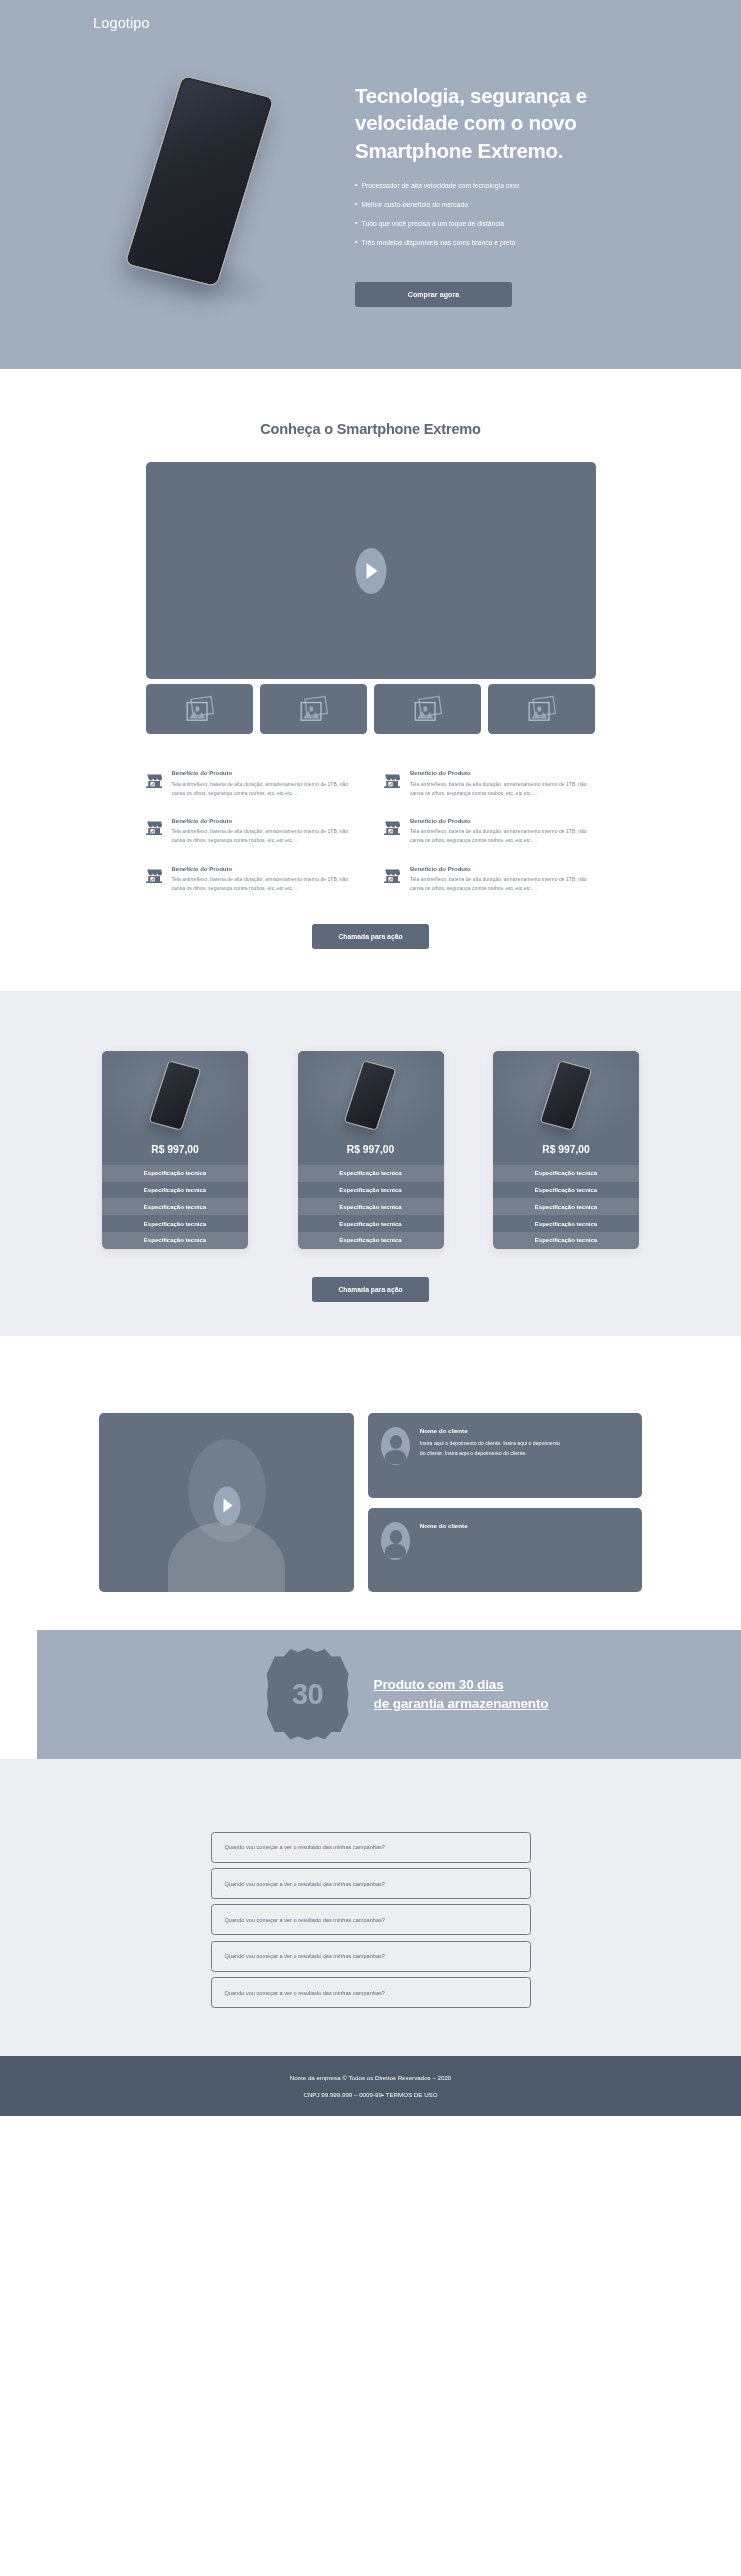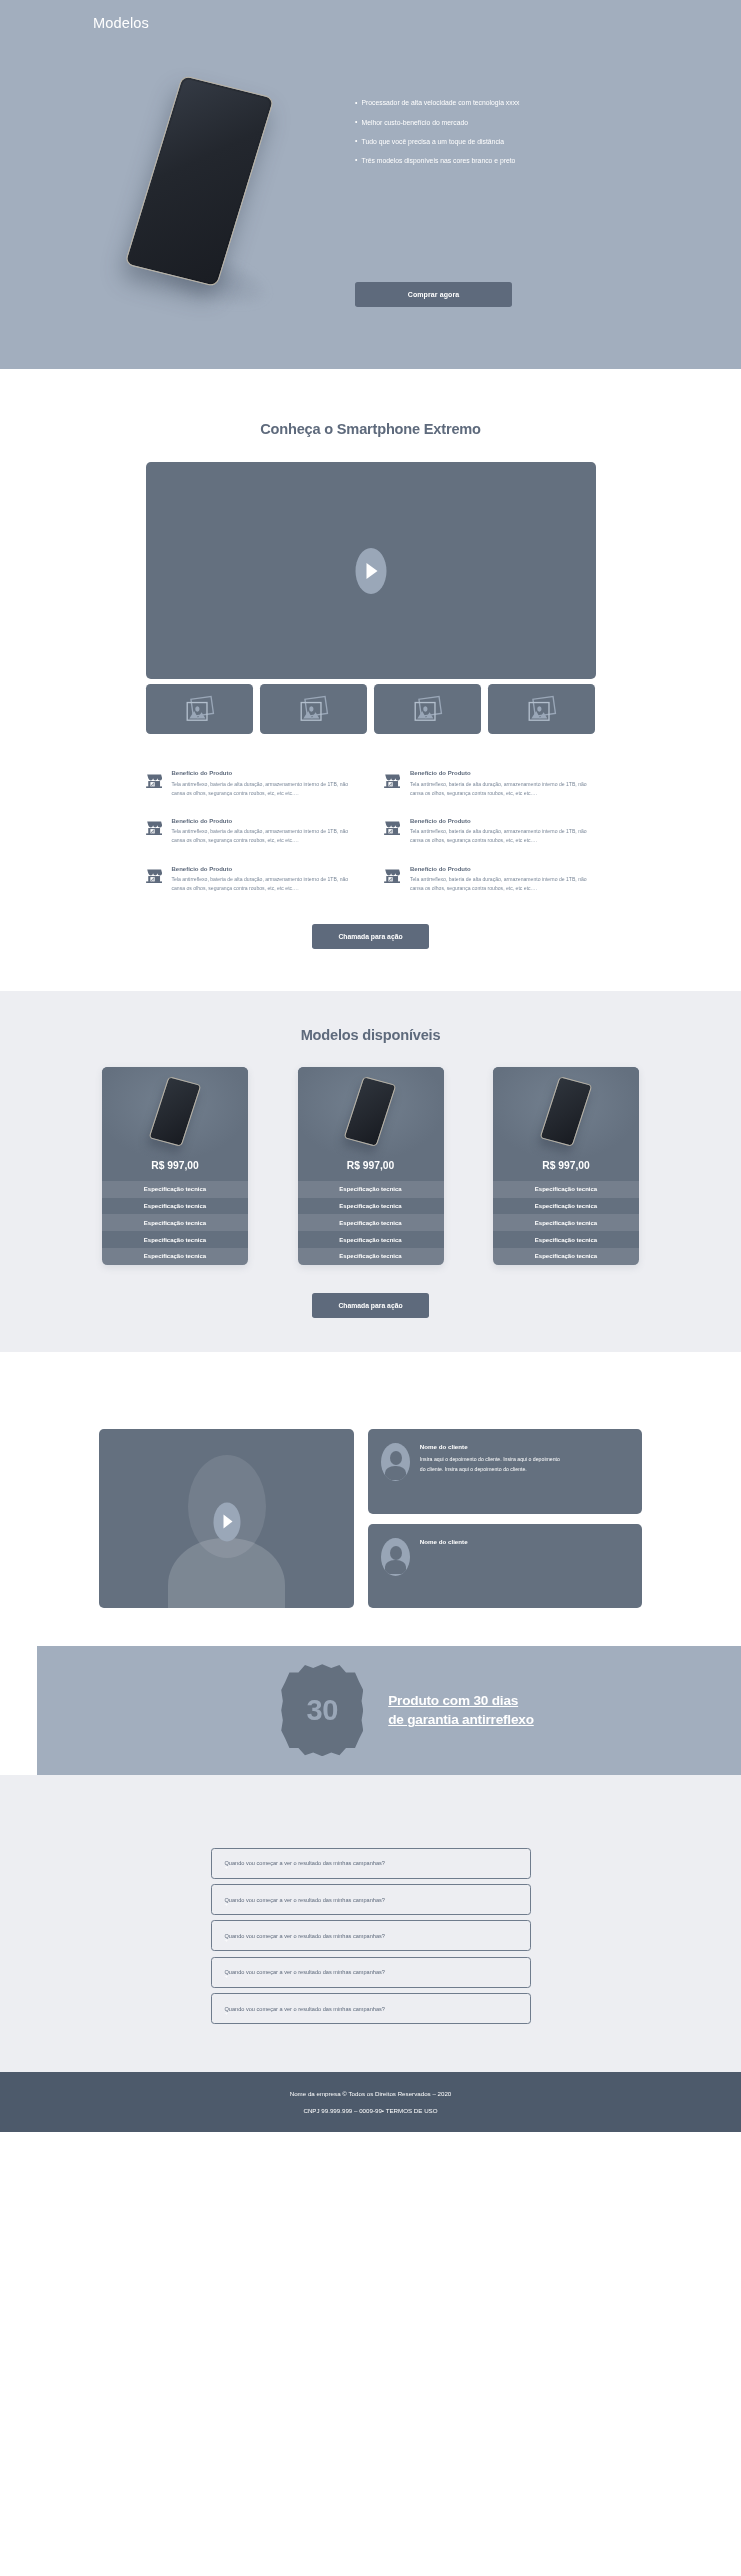"Modelos" div.logo { text: Modelos -> Logotipo }
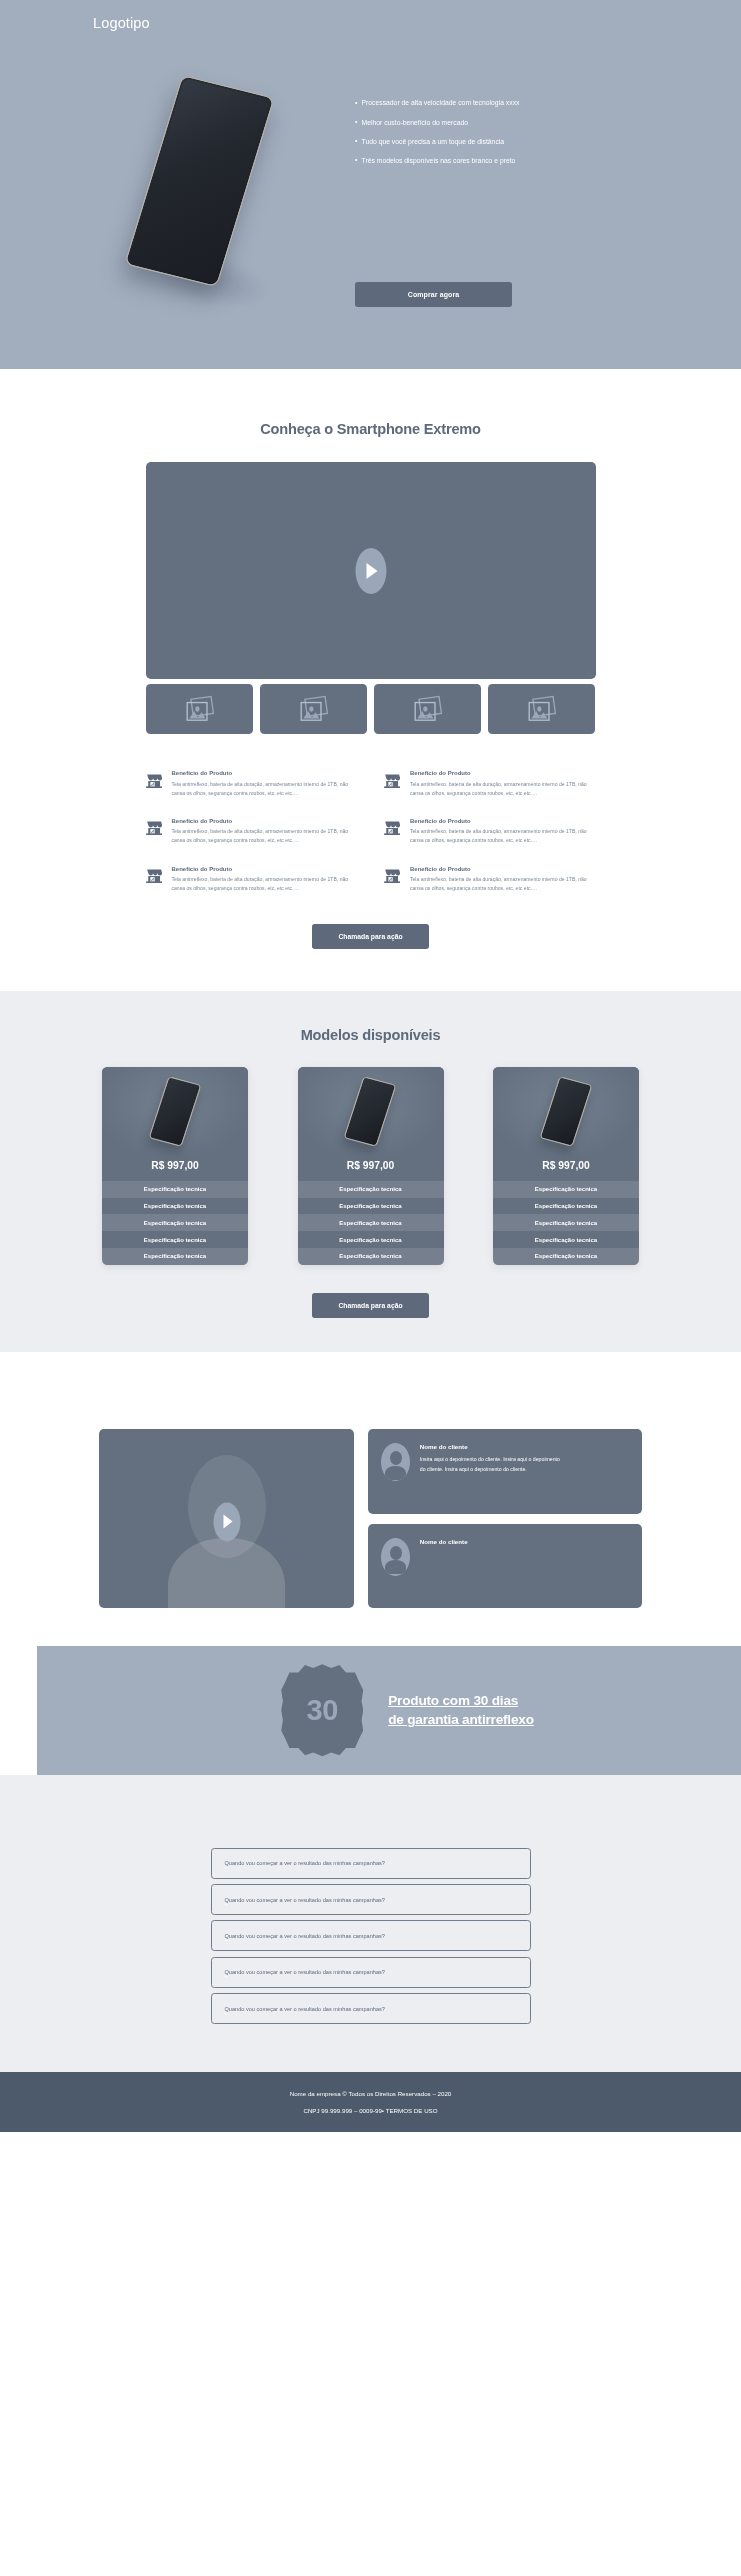"Tecnologia, segurança e velocidade com" h1.hero-title { html: none -> <h1>Tecnologia, segurança e velocidade com o novo Smartphone Extremo.</h1> }
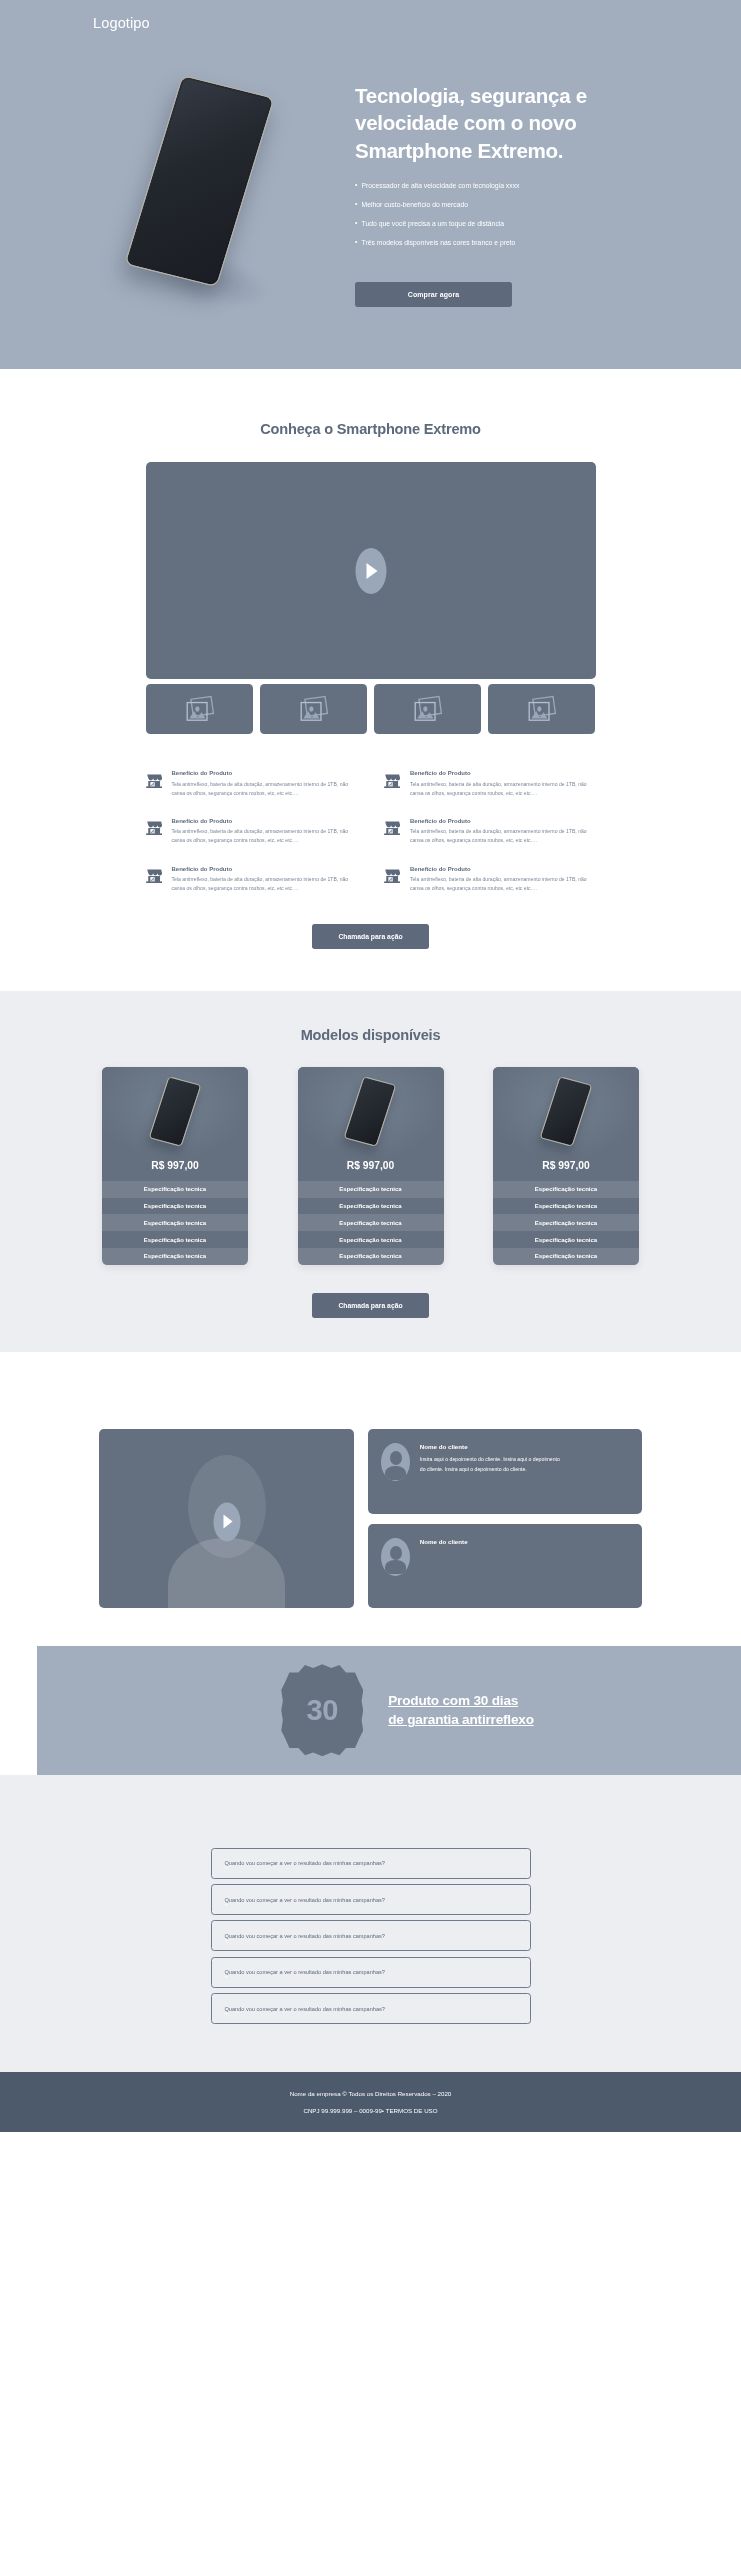"Modelos disponíveis" h2.sec-title { html: <h2>Modelos disponíveis</h2> -> none }
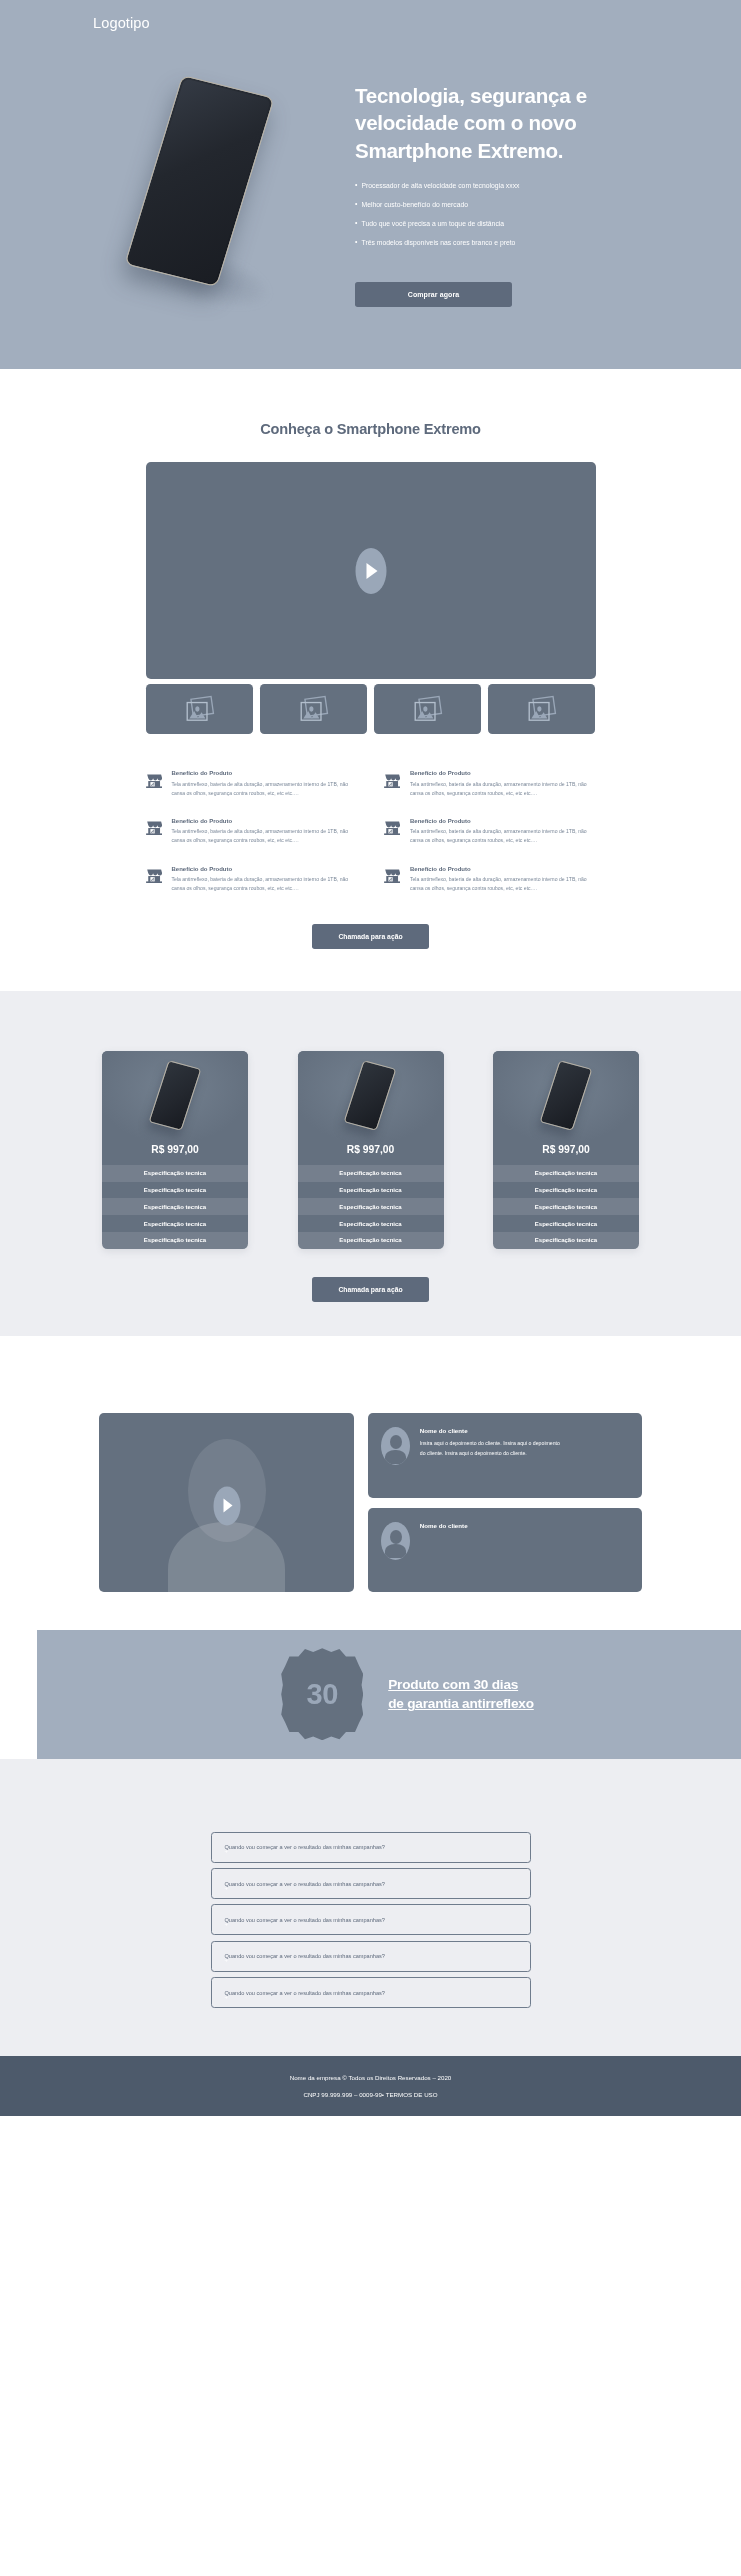"de garantia antirreflexo" div { text: antirreflexo -> armazenamento }
